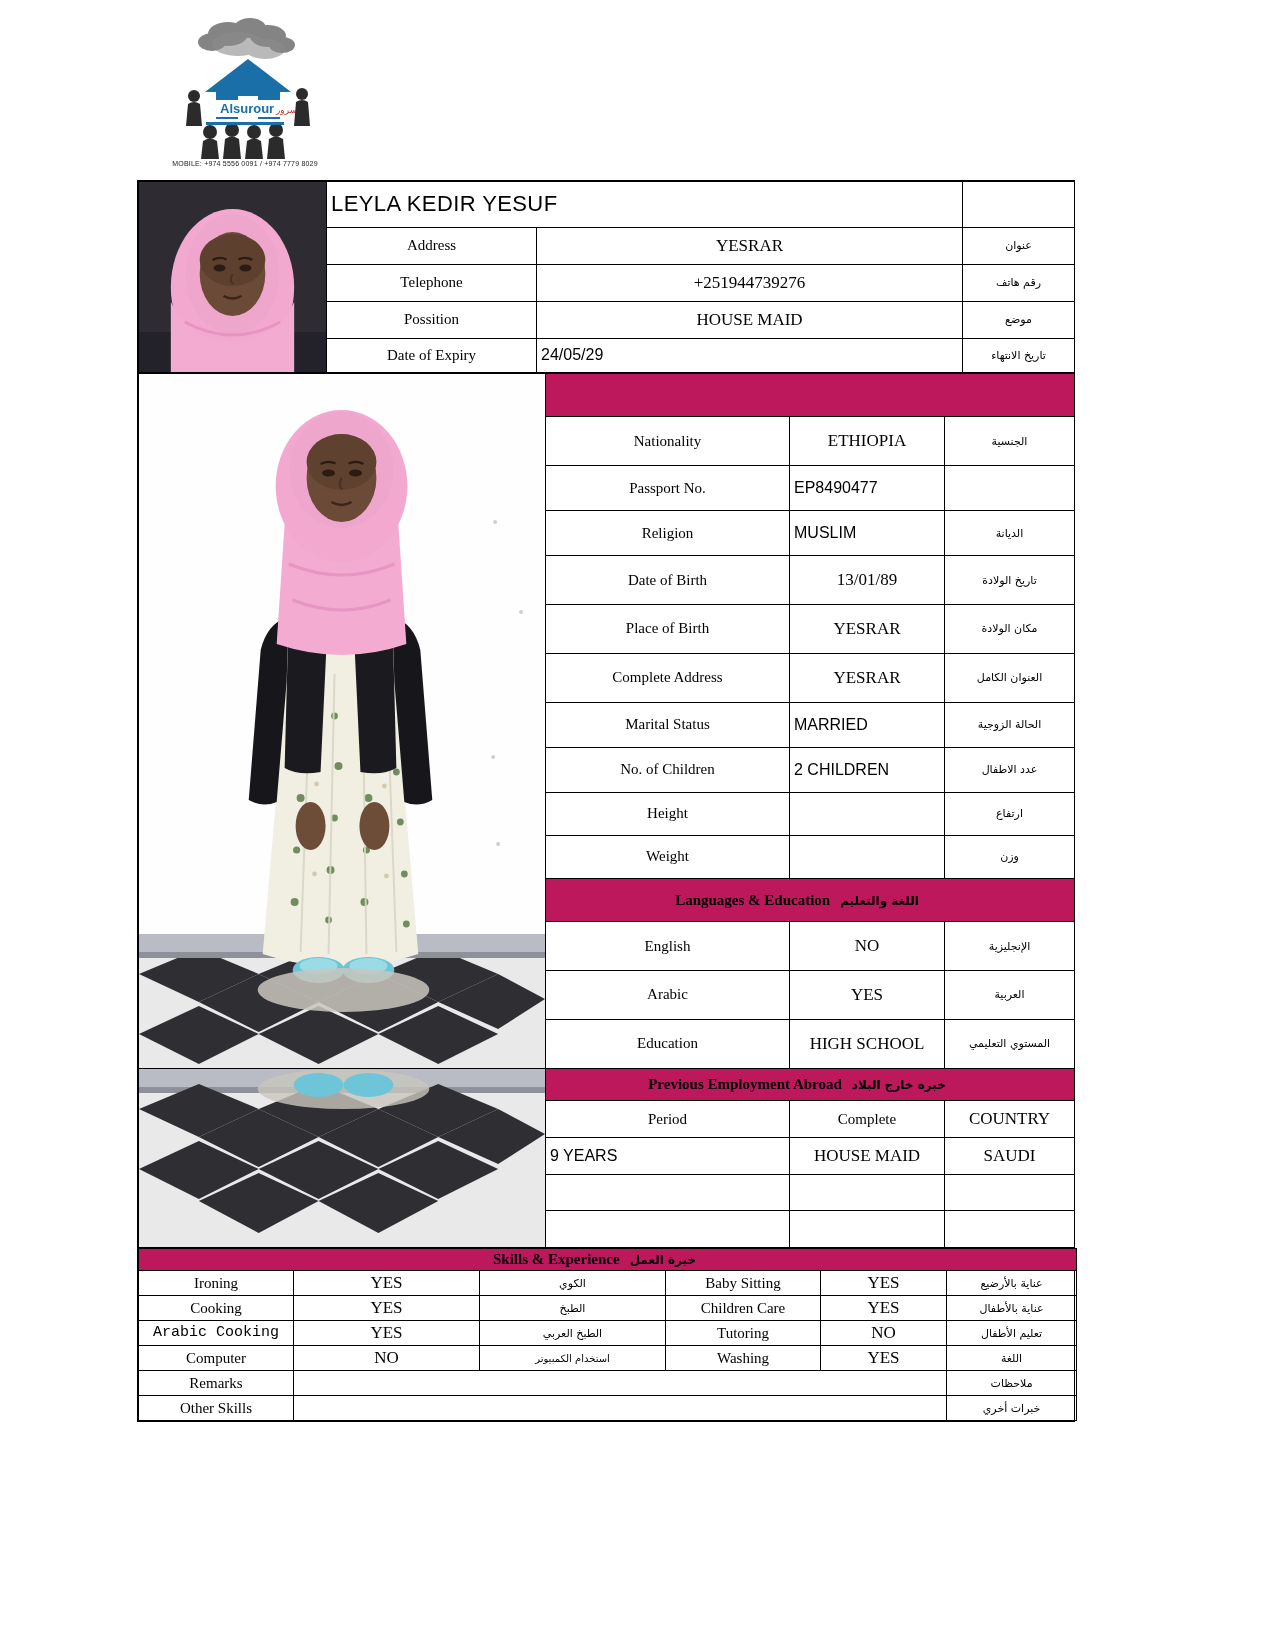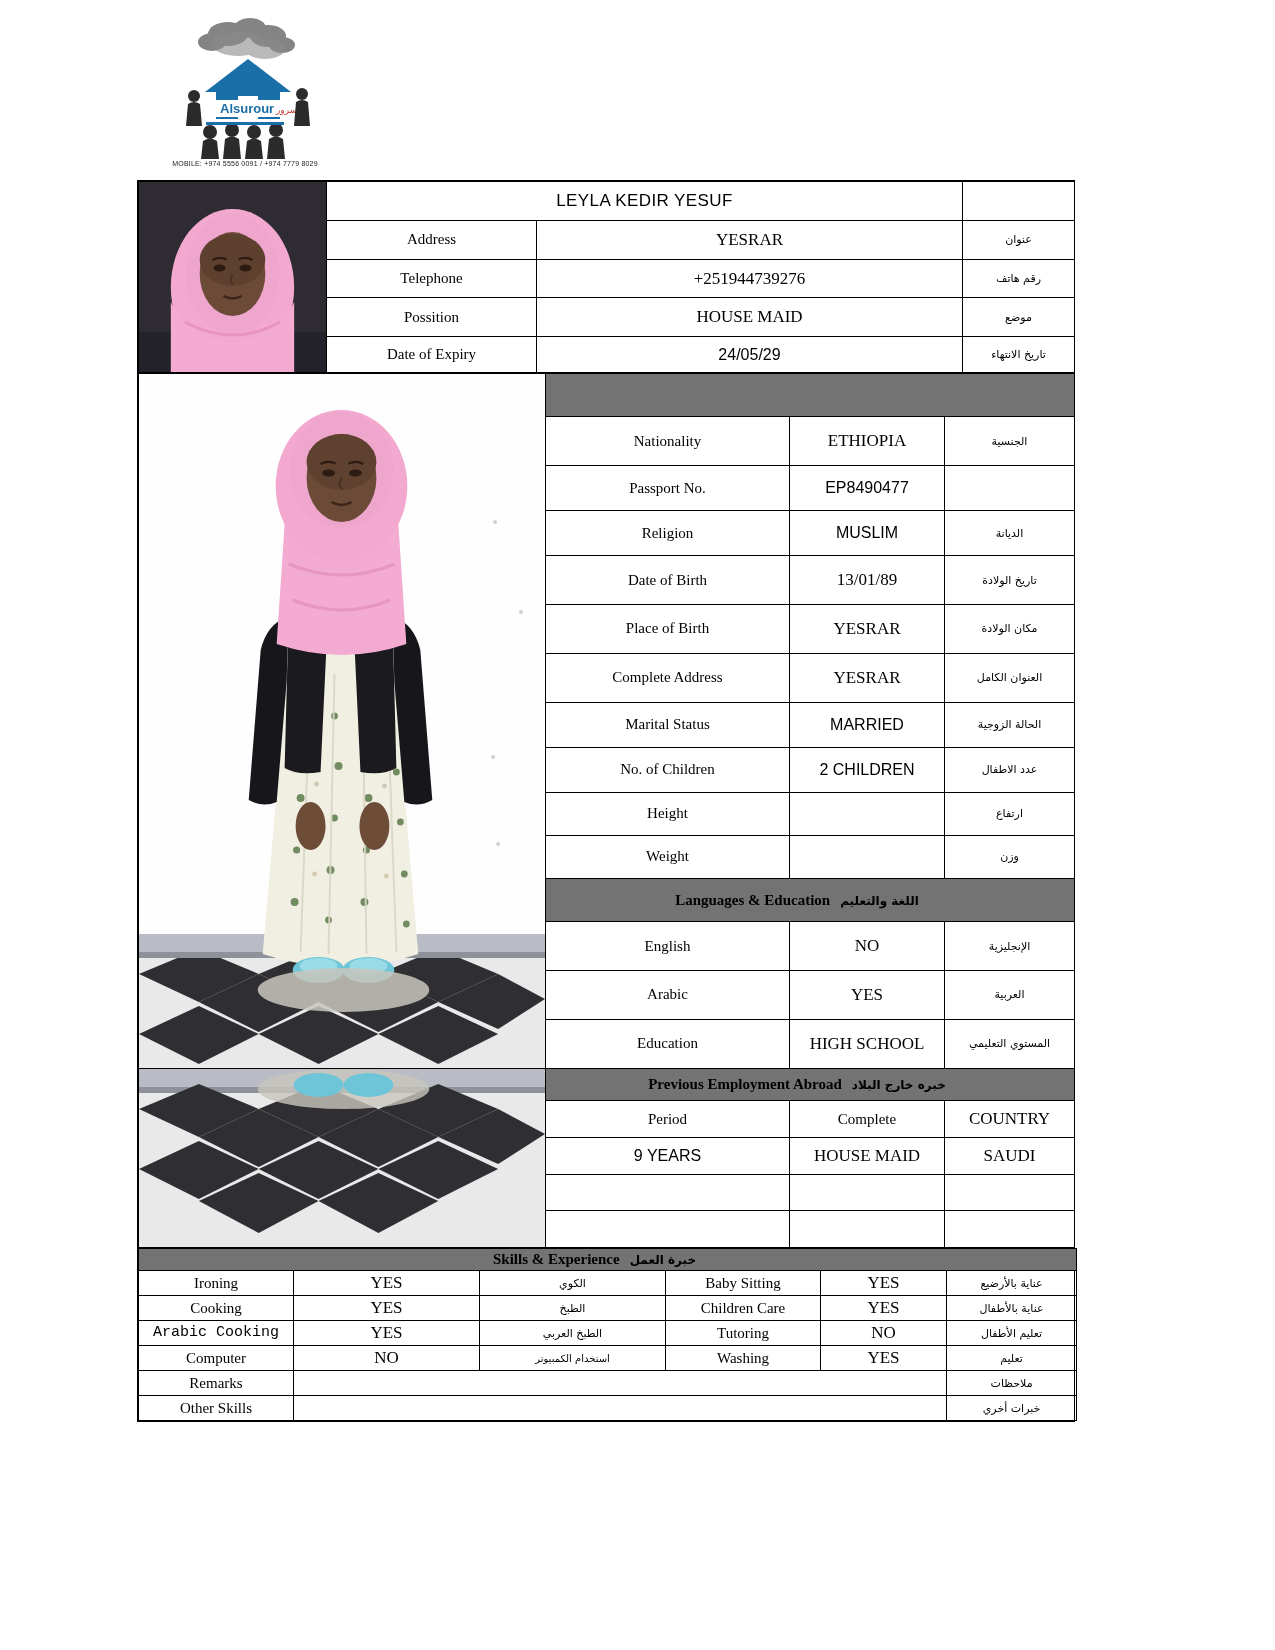"LEYLA KEDIR YESUF" .name-cell { font-size: 17px -> 22px; text-align: center -> left }
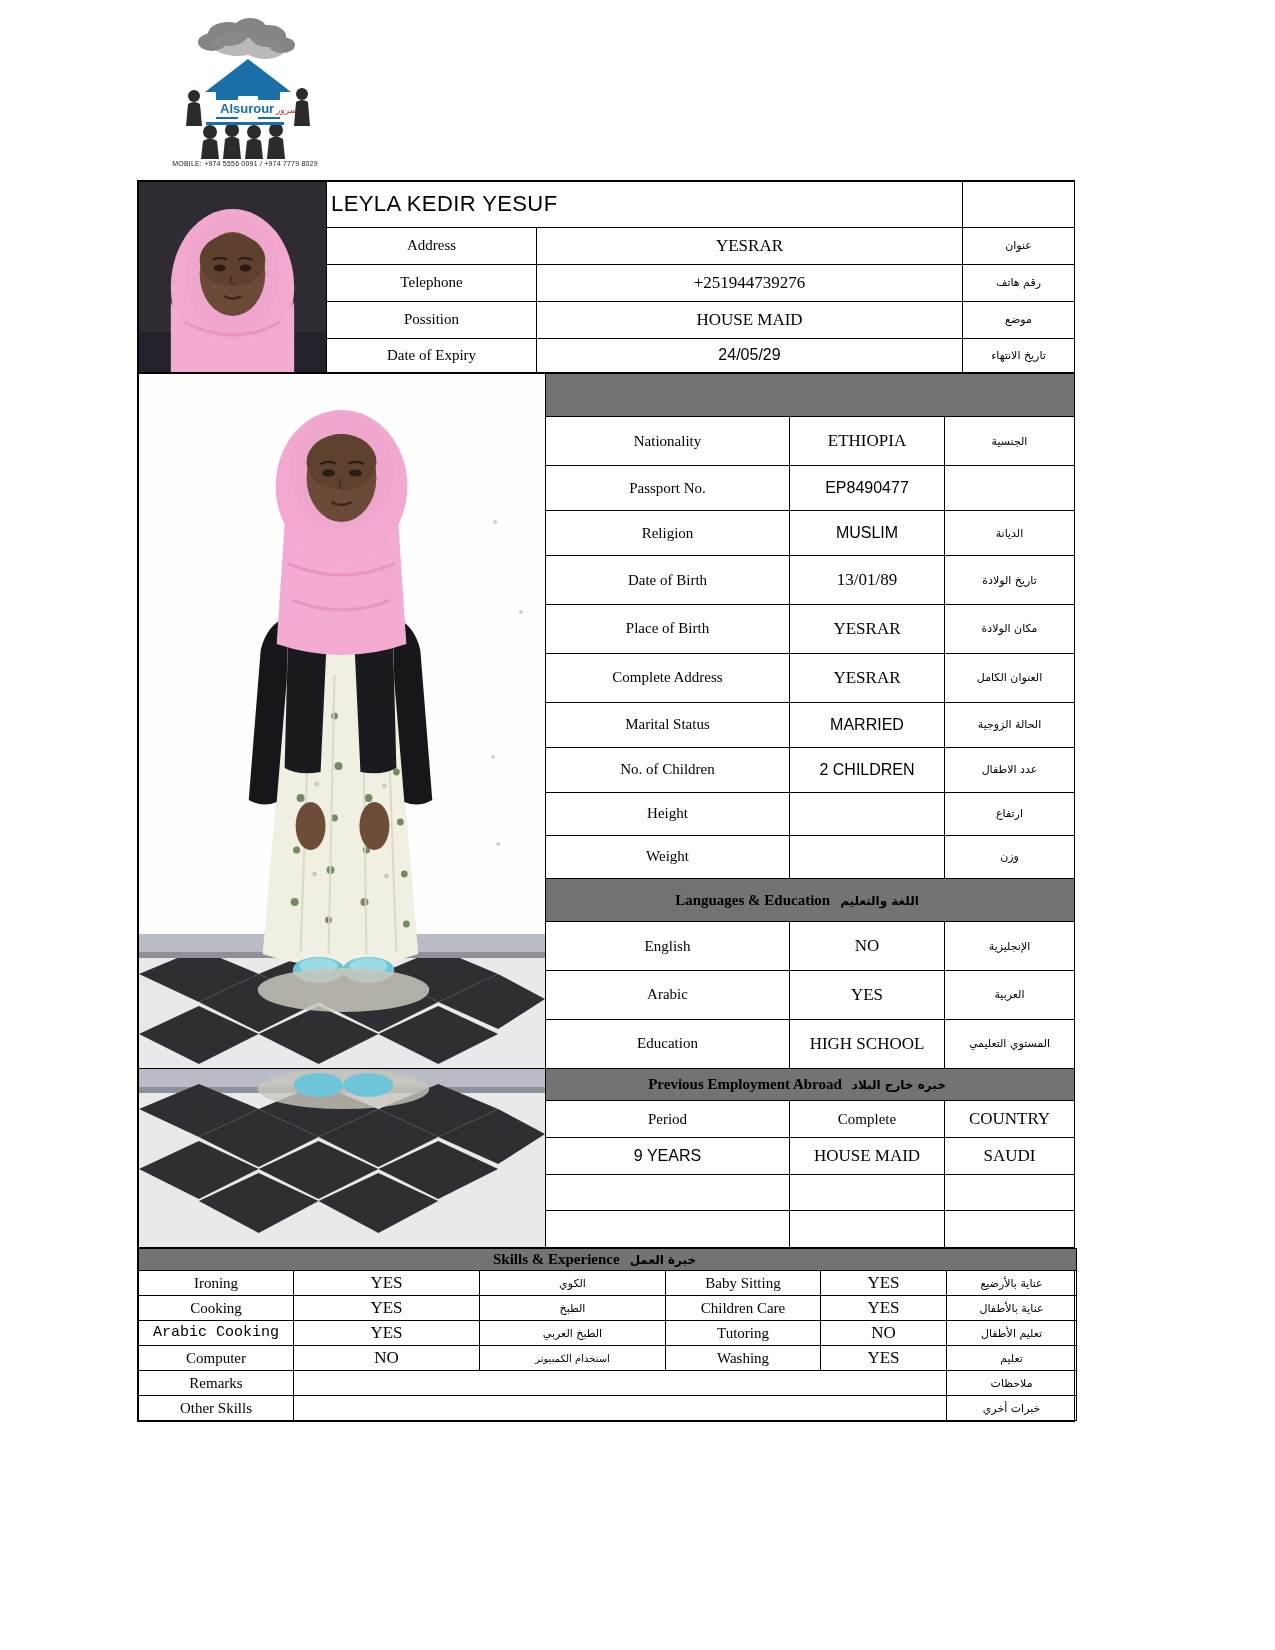"24/05/29" .val-sans { text-align: center -> left }
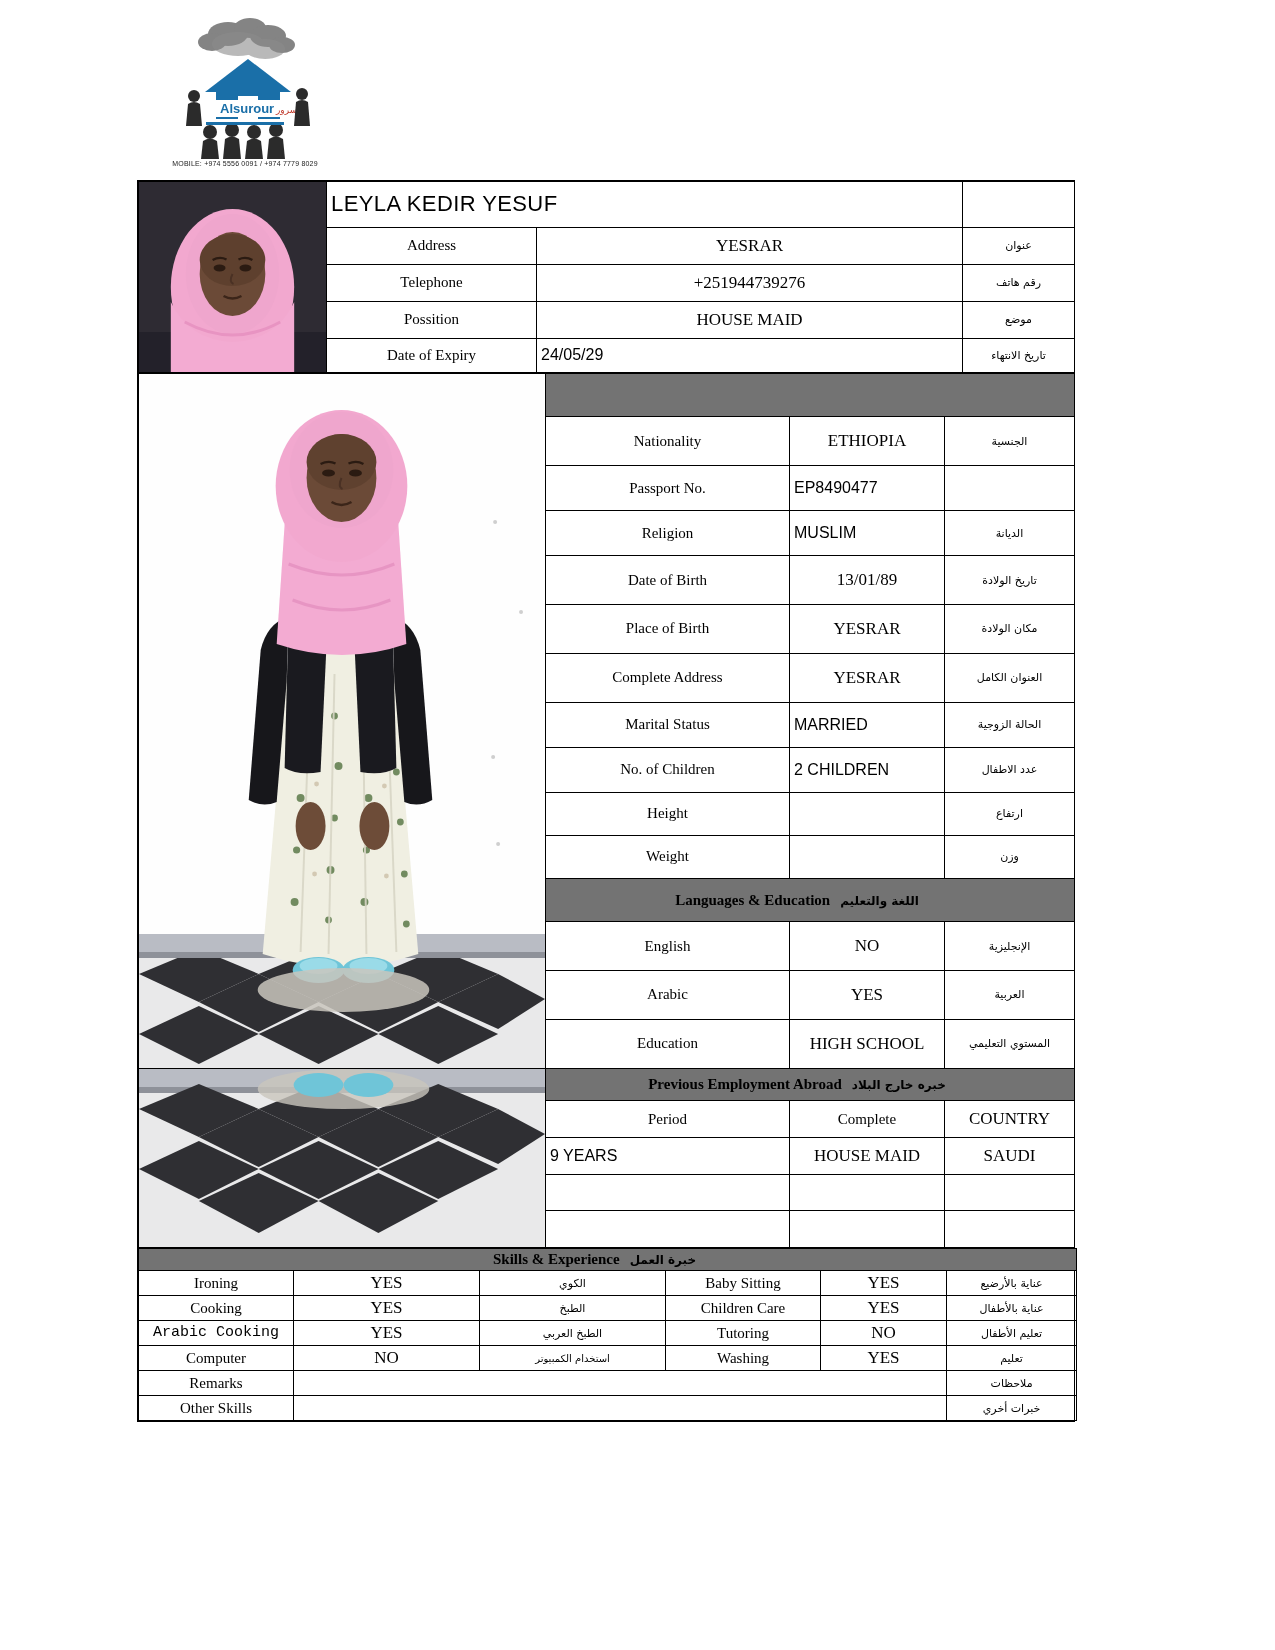"Languages & Education اللغة والتعليم" .band { background: #737373 -> #be185d }
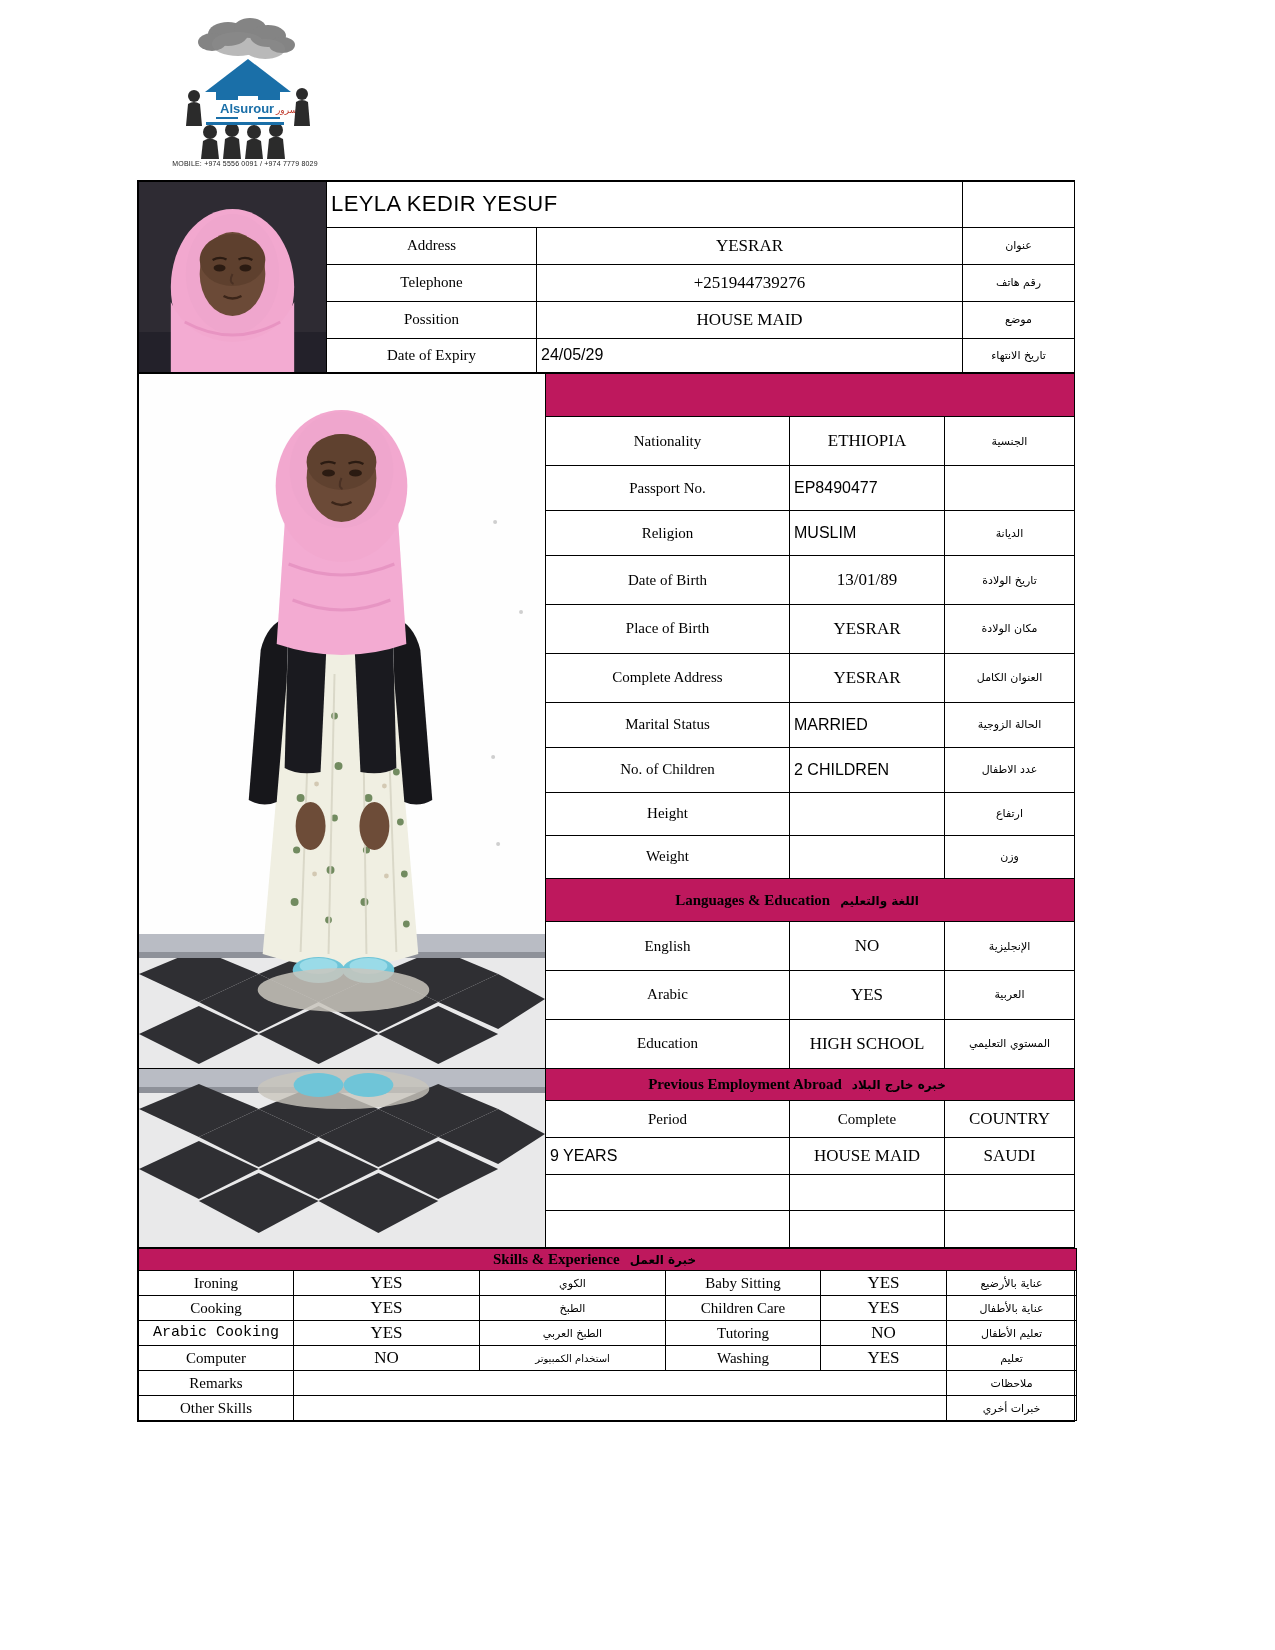"تعليم" td.ar { text: تعليم -> اللغة }
